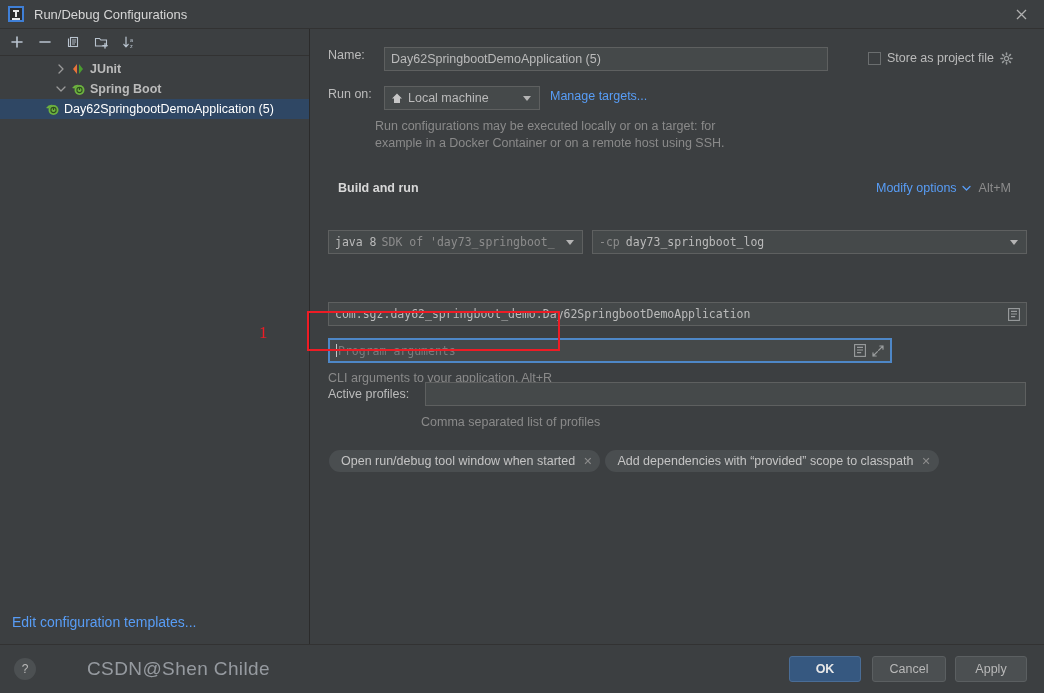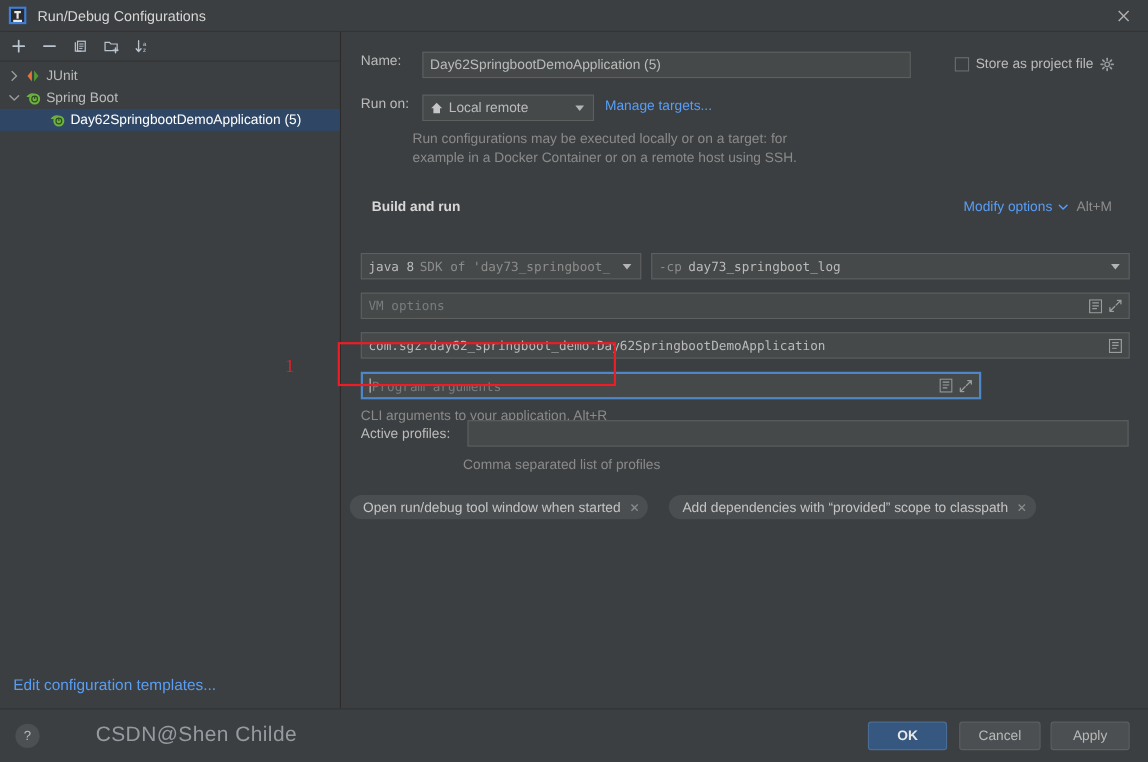"JUnit" .tree-row.group { font-weight: normal -> bold; margin-left: none -> 48px }
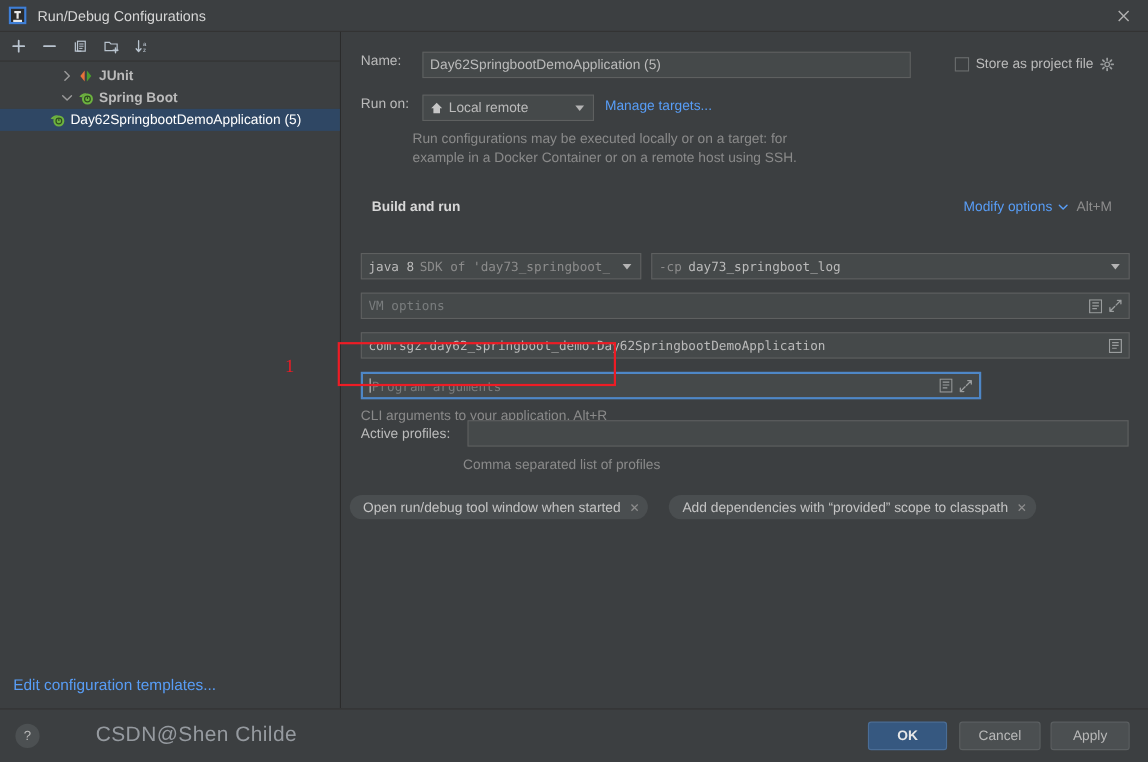"Local remote" span { text: remote -> machine }
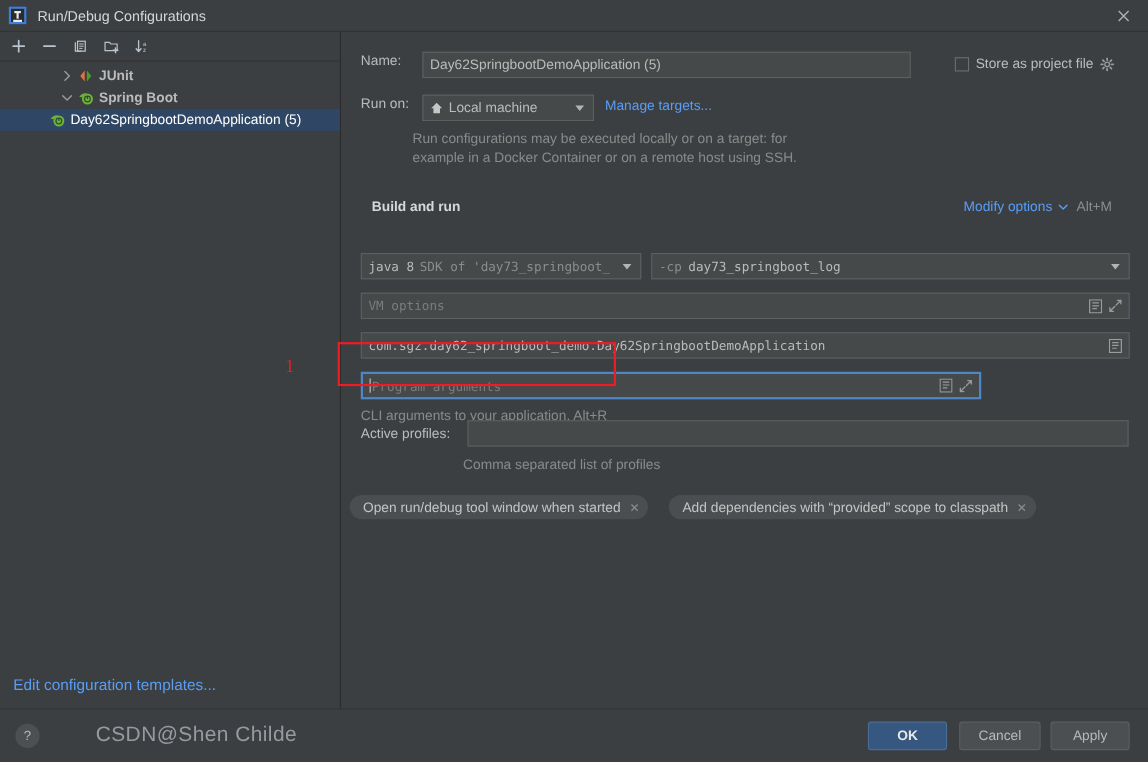"VM options" div.txtfield { html: <div> <span>VM options</span> <span> <span> <svg> <rect></rect> <path></path> </svg> </span> <span> <svg> <path></path> </svg> </span> </span> </div> -> none }
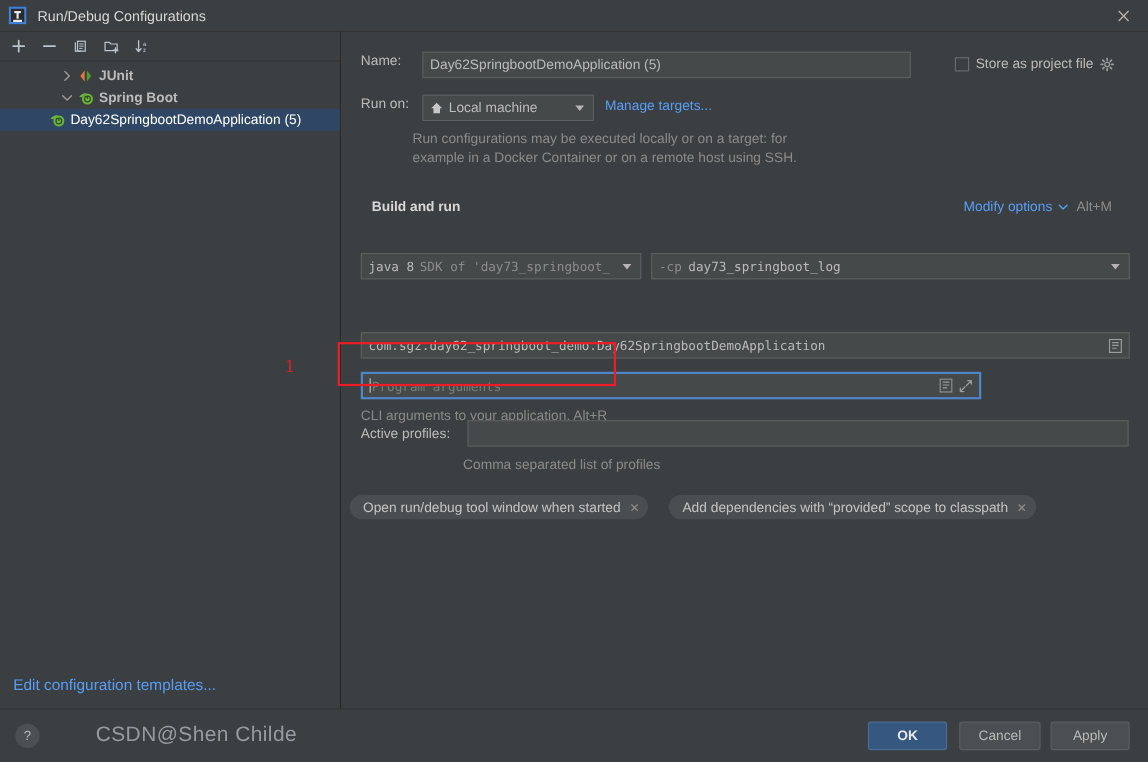"Open run/debug tool window when" div { gap: 19px -> 5px; left: 7px -> 18px }
